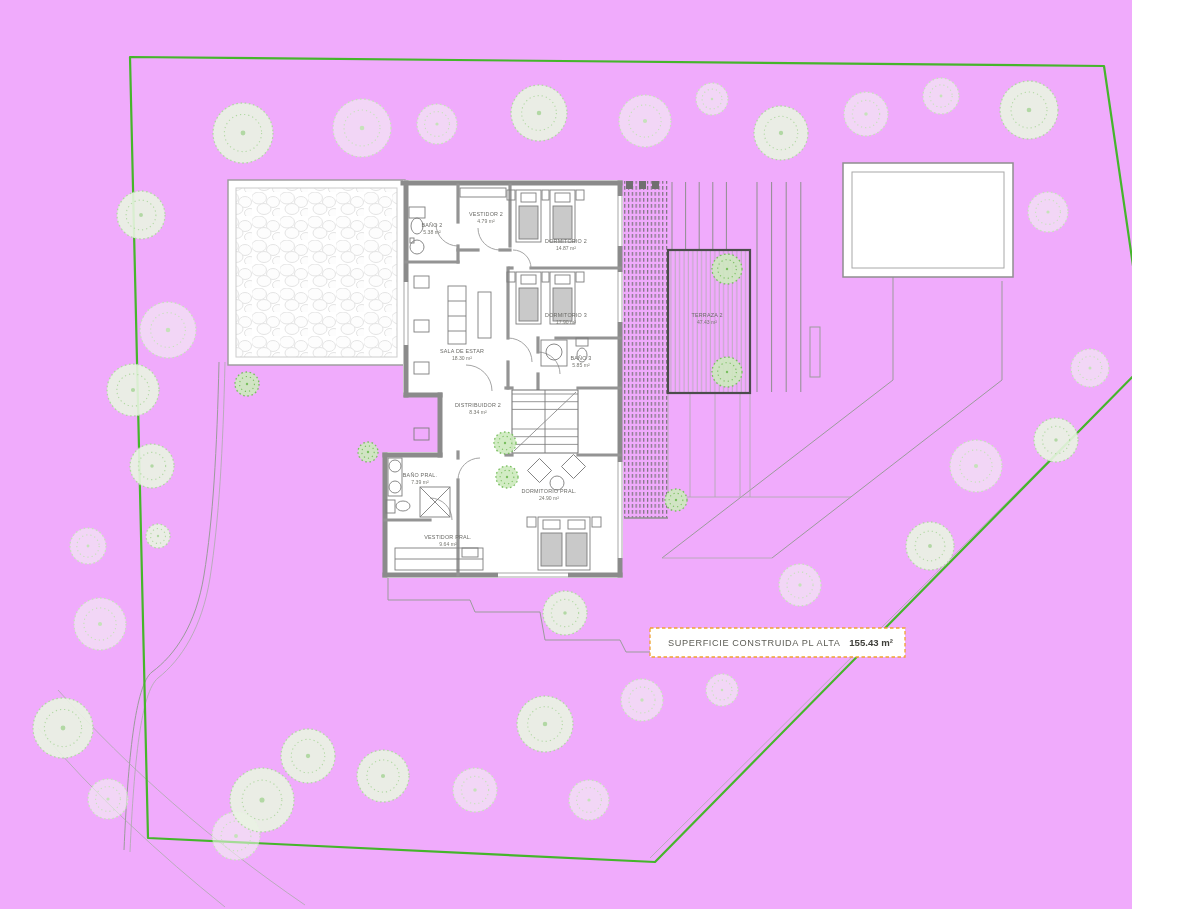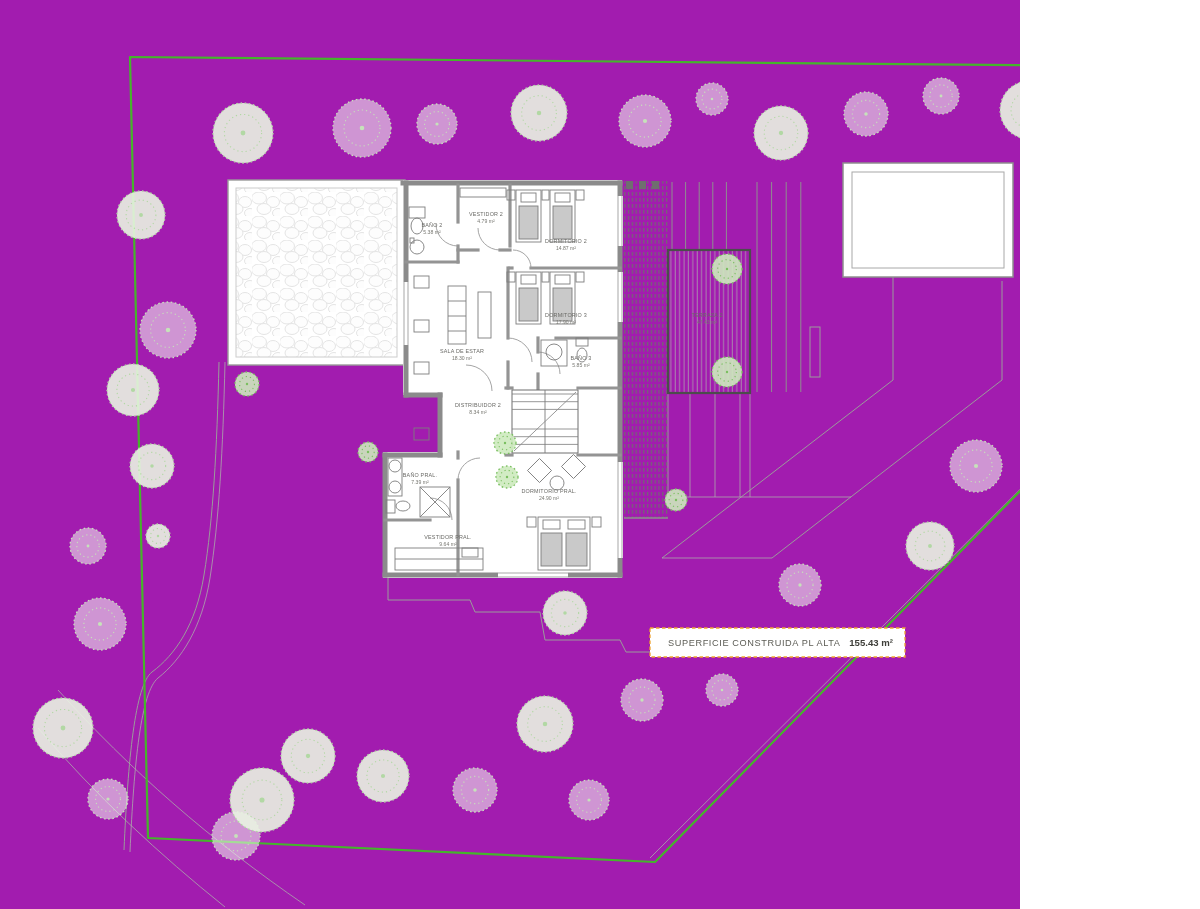"SUPERFICIE CONSTRUIDA PL ALTA" .canvas { background: #a21caf -> #f0abfc; width: 1020px -> 1132px }
